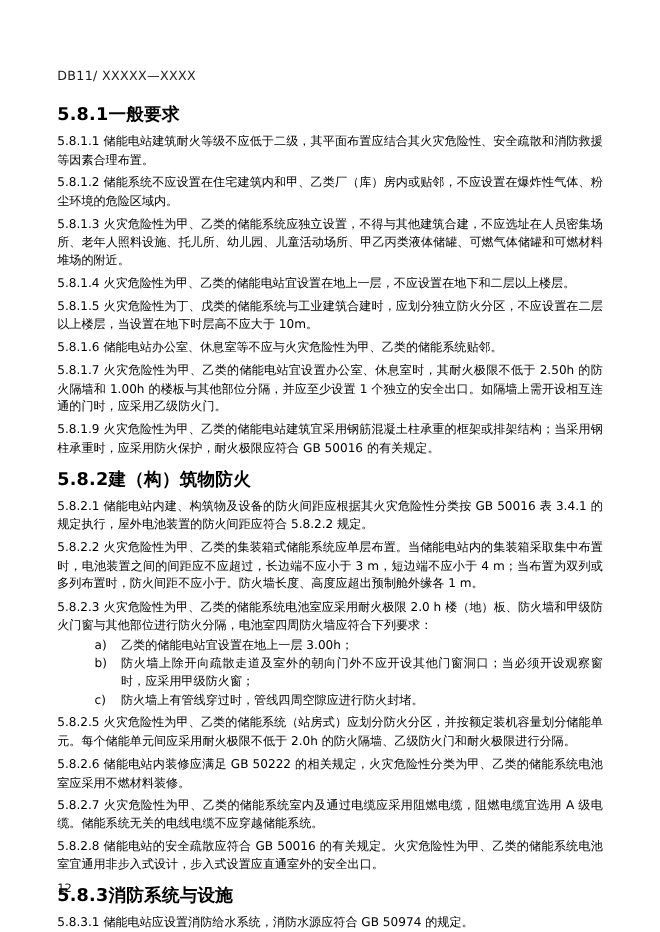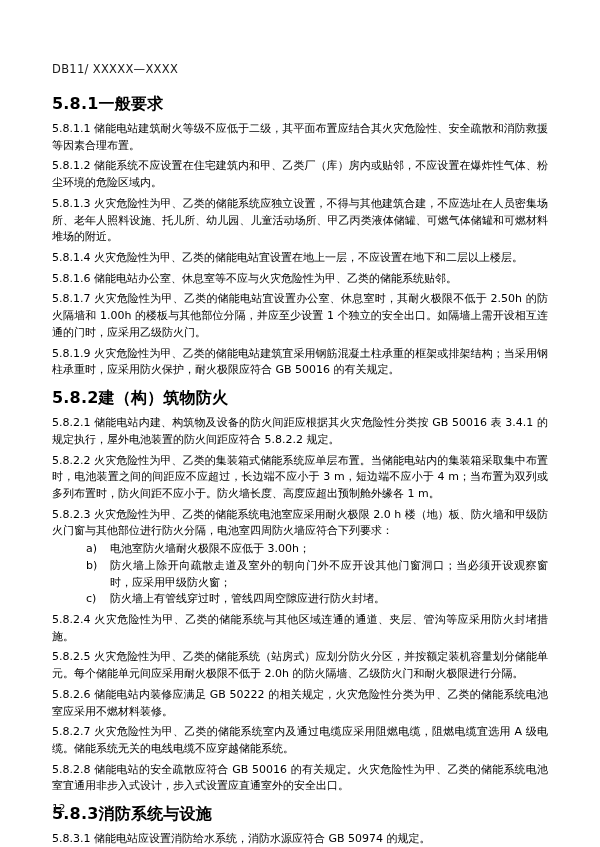"5.8.1.5" p.clause { html: none -> <p> <span>5.8.1.5</span> <span>火灾危险性为丁、戊类的储能系统与工业建筑合建时，应划分独立防火分区，不应设置在二层以上楼层，当设置在地下时层高不应大于 10m。</span> </p> }
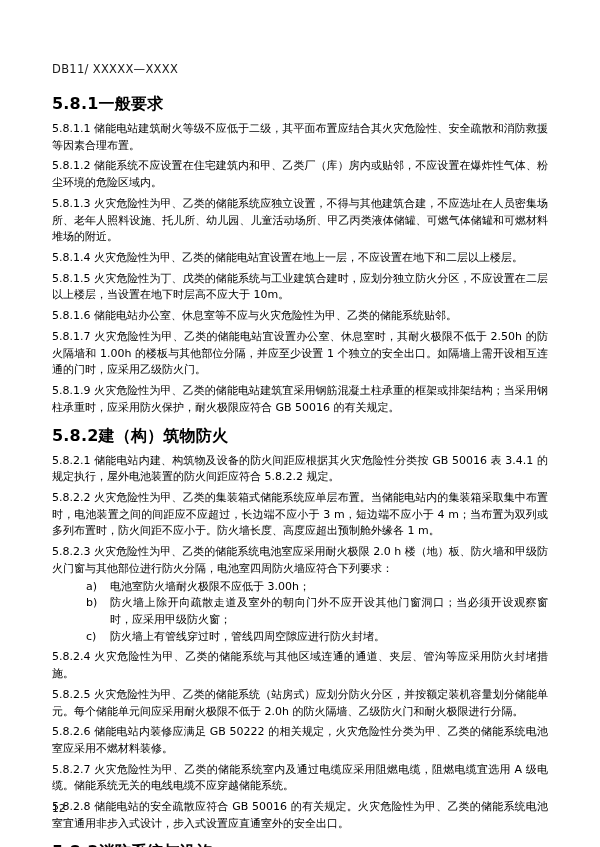"电池室防火墙耐火极限不应低于 3.00h；" span { text: 电池室防火墙耐火极限不应低于 -> 乙类的储能电站宜设置在地上一层 }
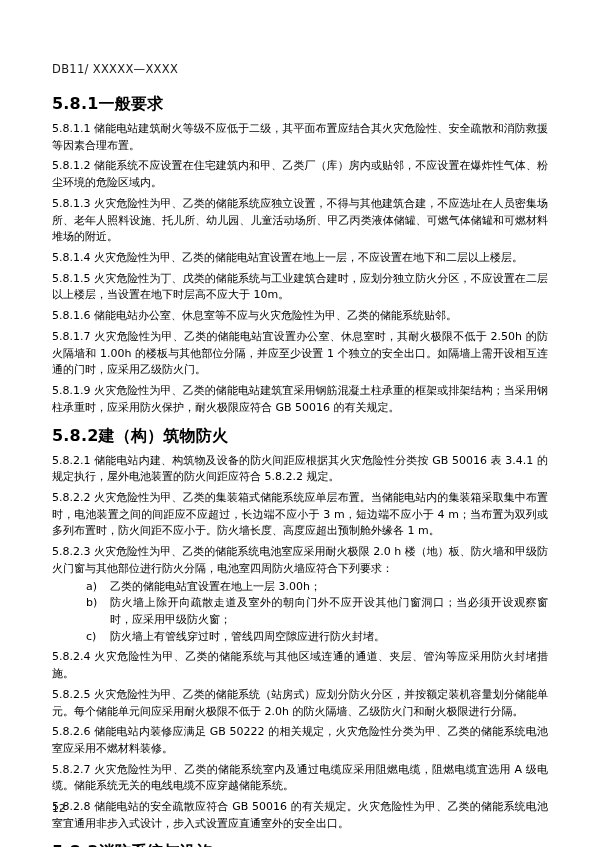"5.8.2.4" p.clause { html: <p> <span>5.8.2.4</span> <span>火灾危险性为甲、乙类的储能系统与其他区域连通的通道、夹层、管沟等应采用防火封堵措施。</span> </p> -> none }
